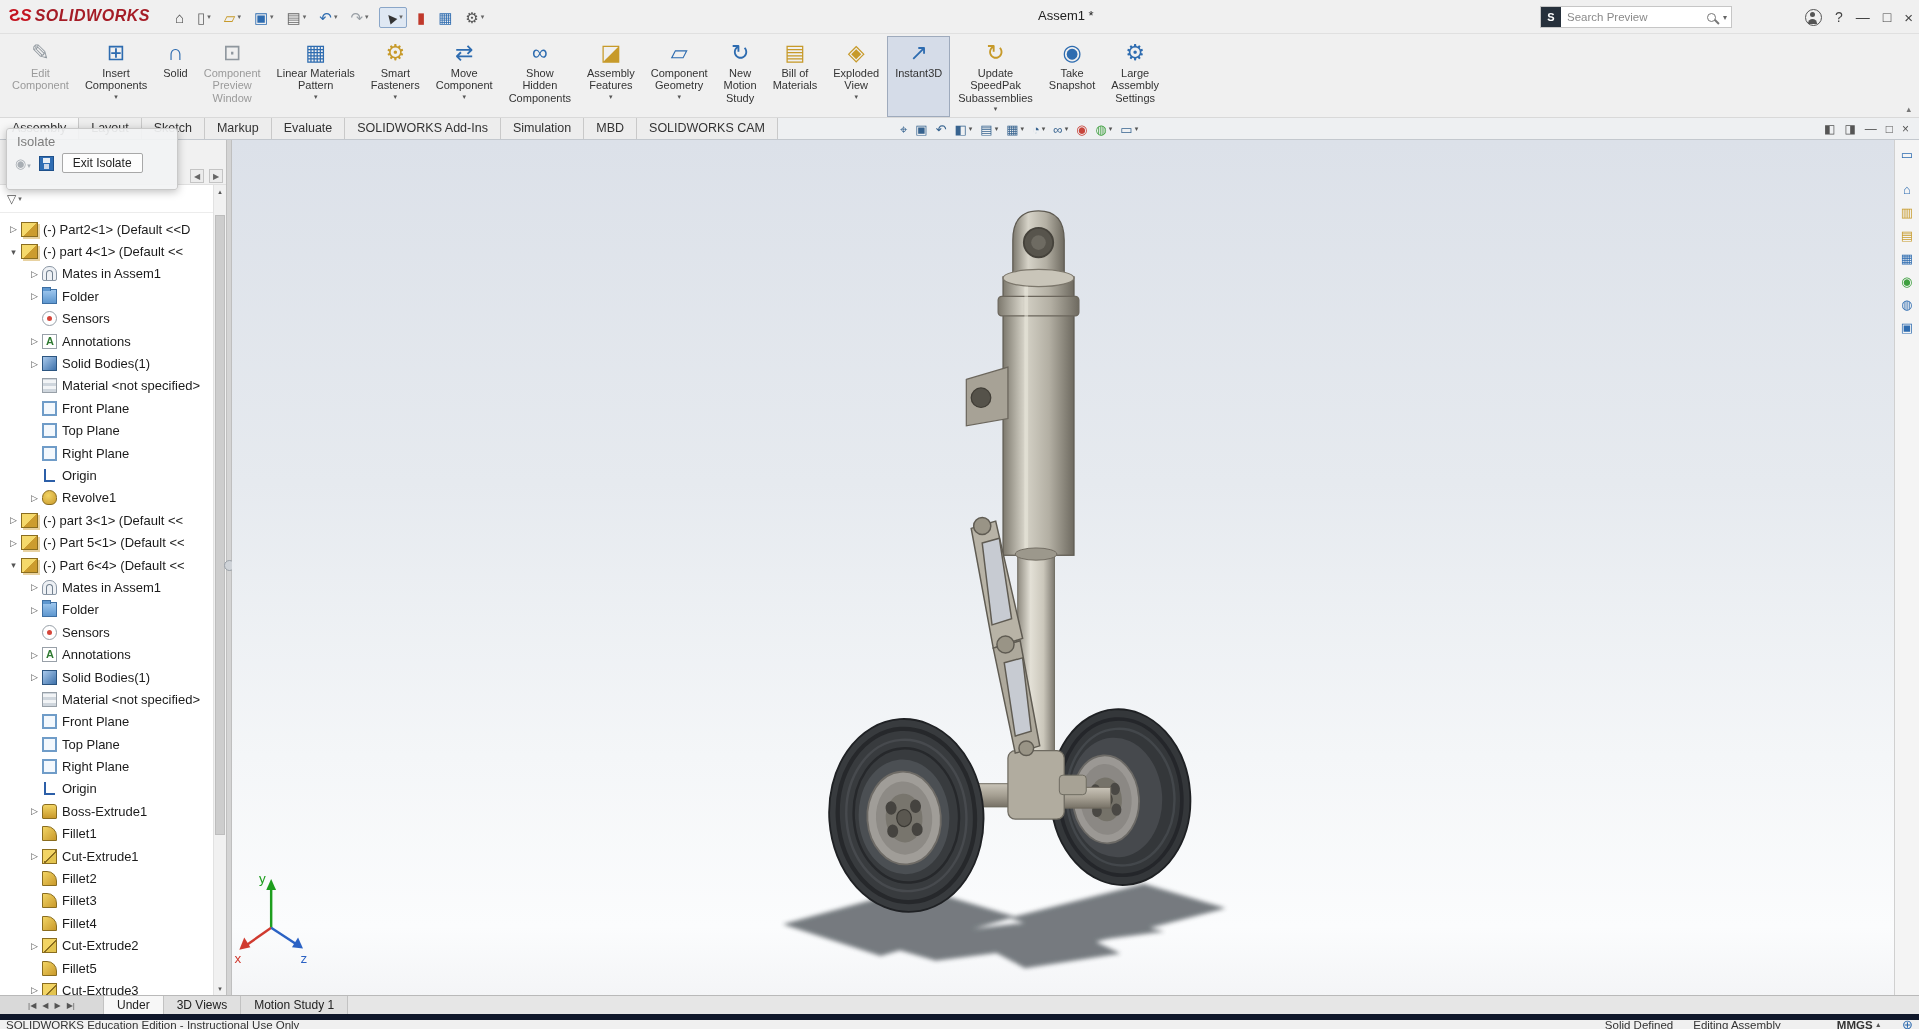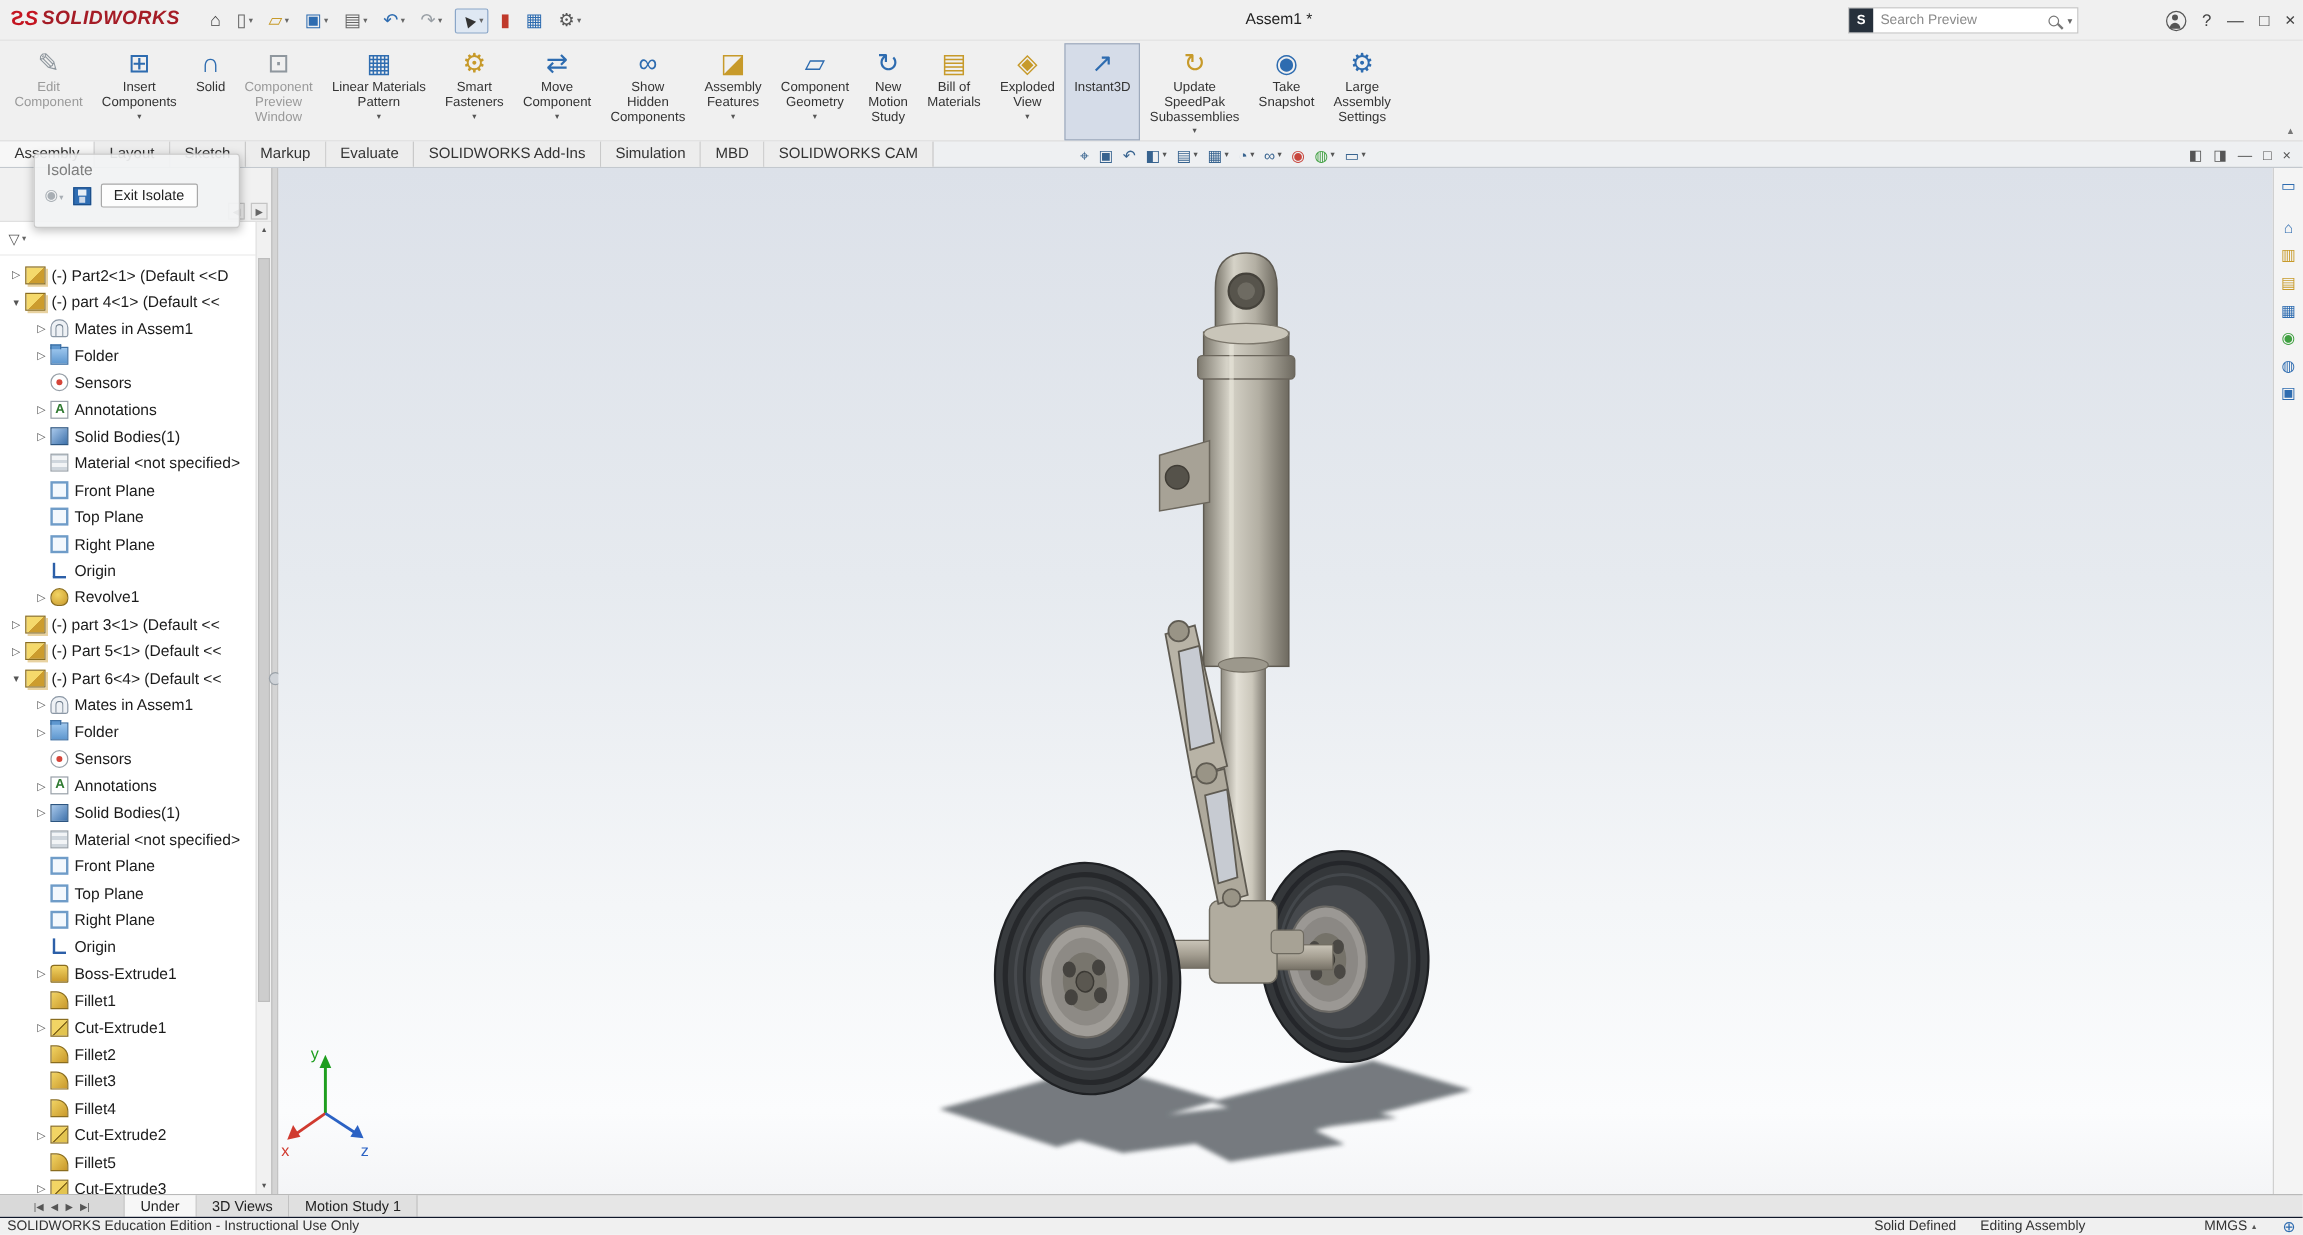"Isolate" .isolate { left: 28px -> 6px }
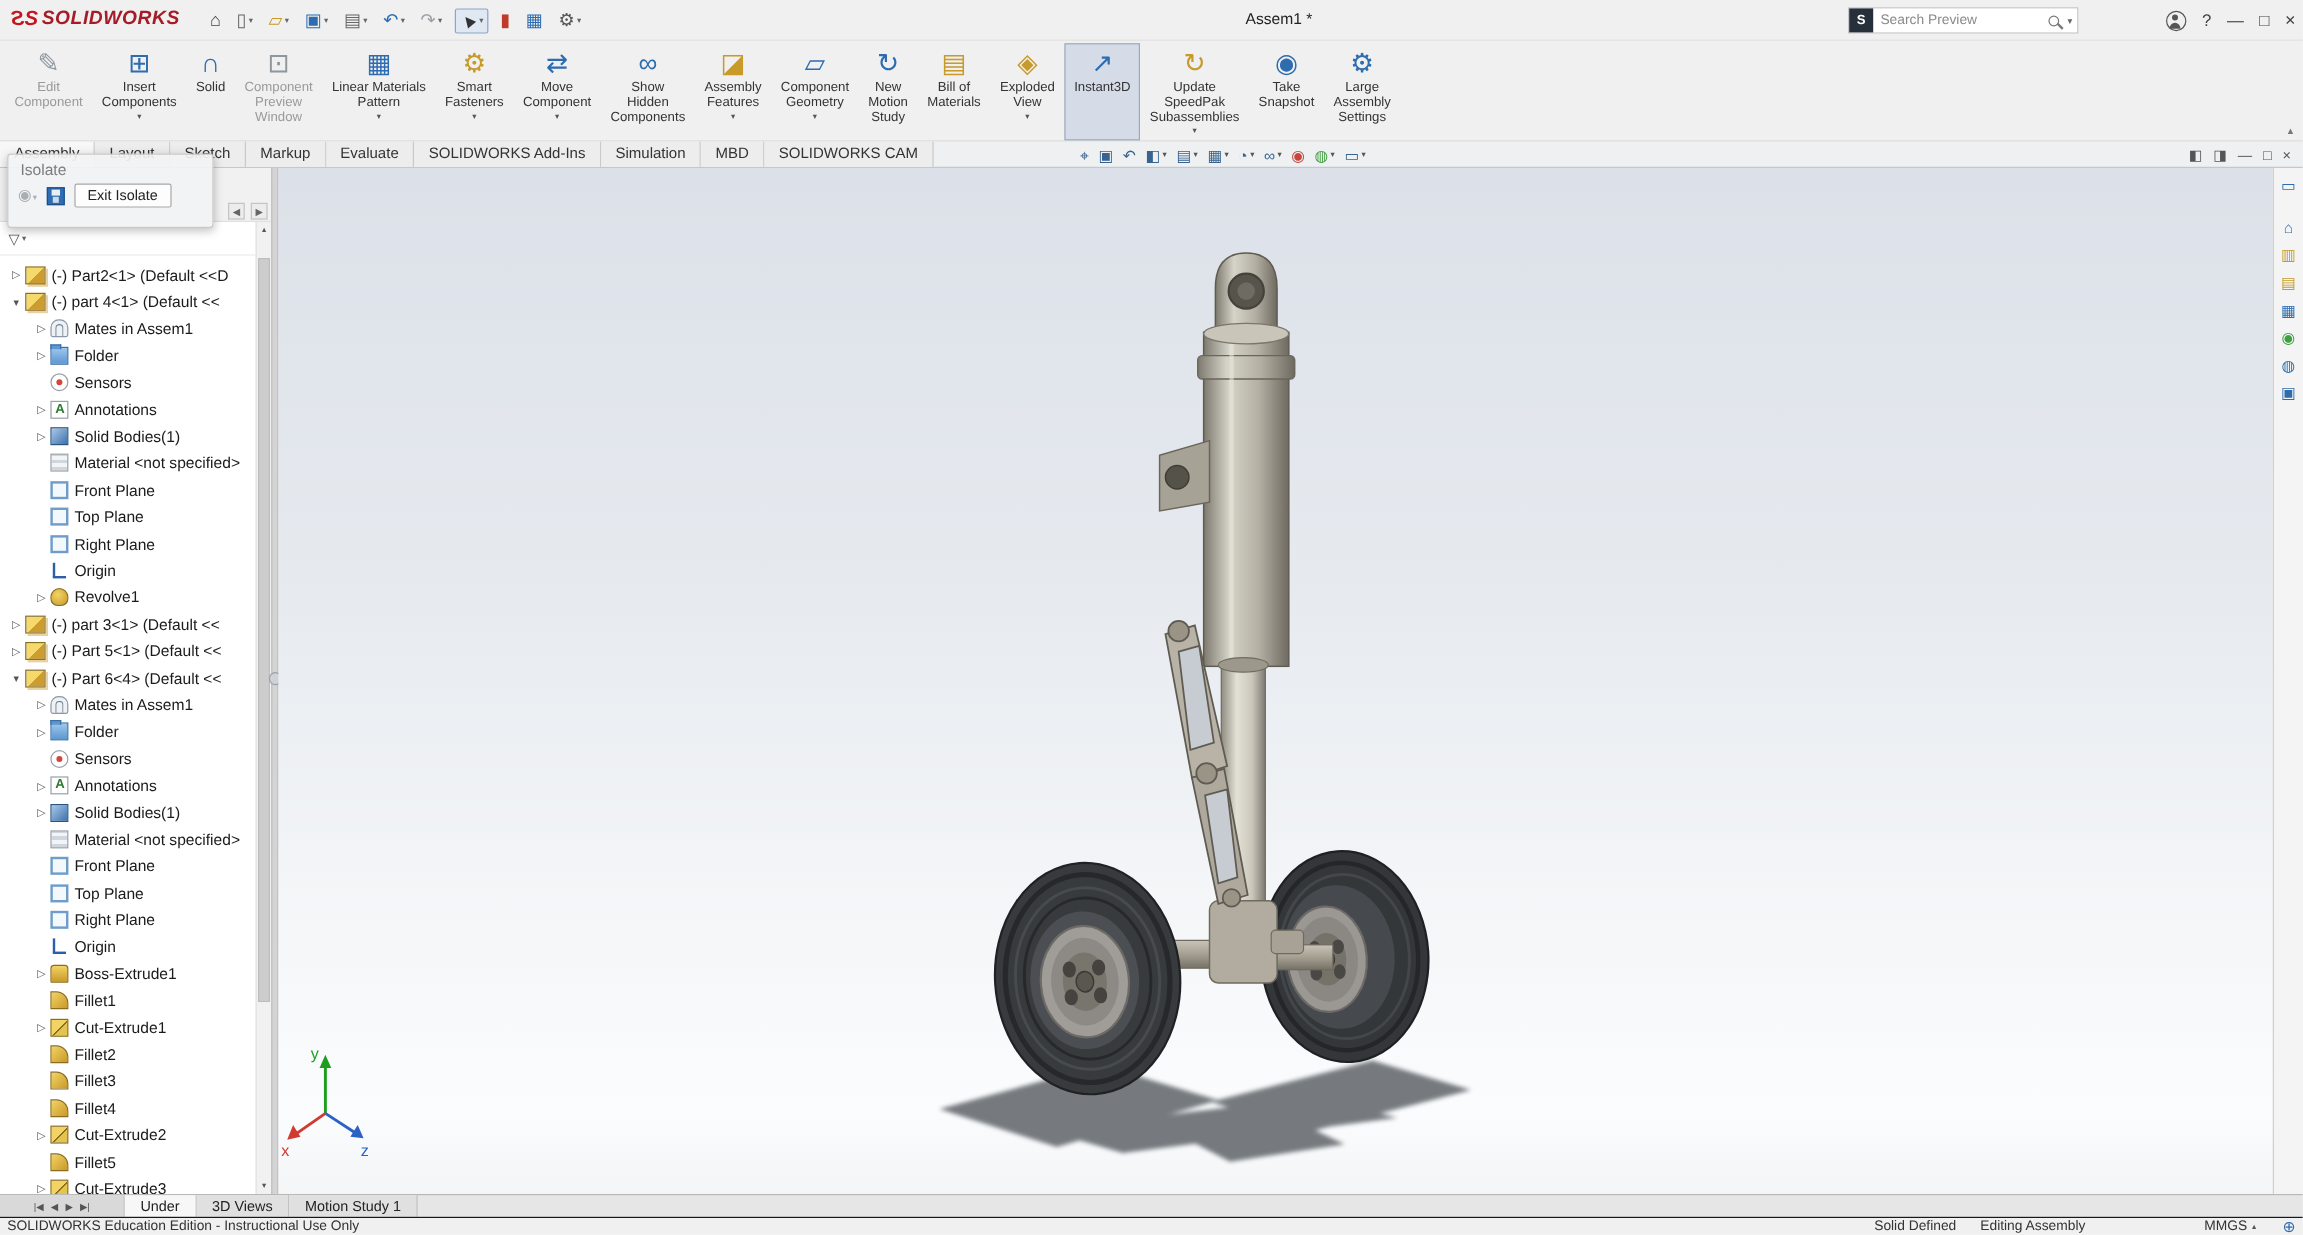"SOLIDWORKS Education Edition -" .statusbar { border-top: 1px solid #0f172a -> 6px solid #0f172a }
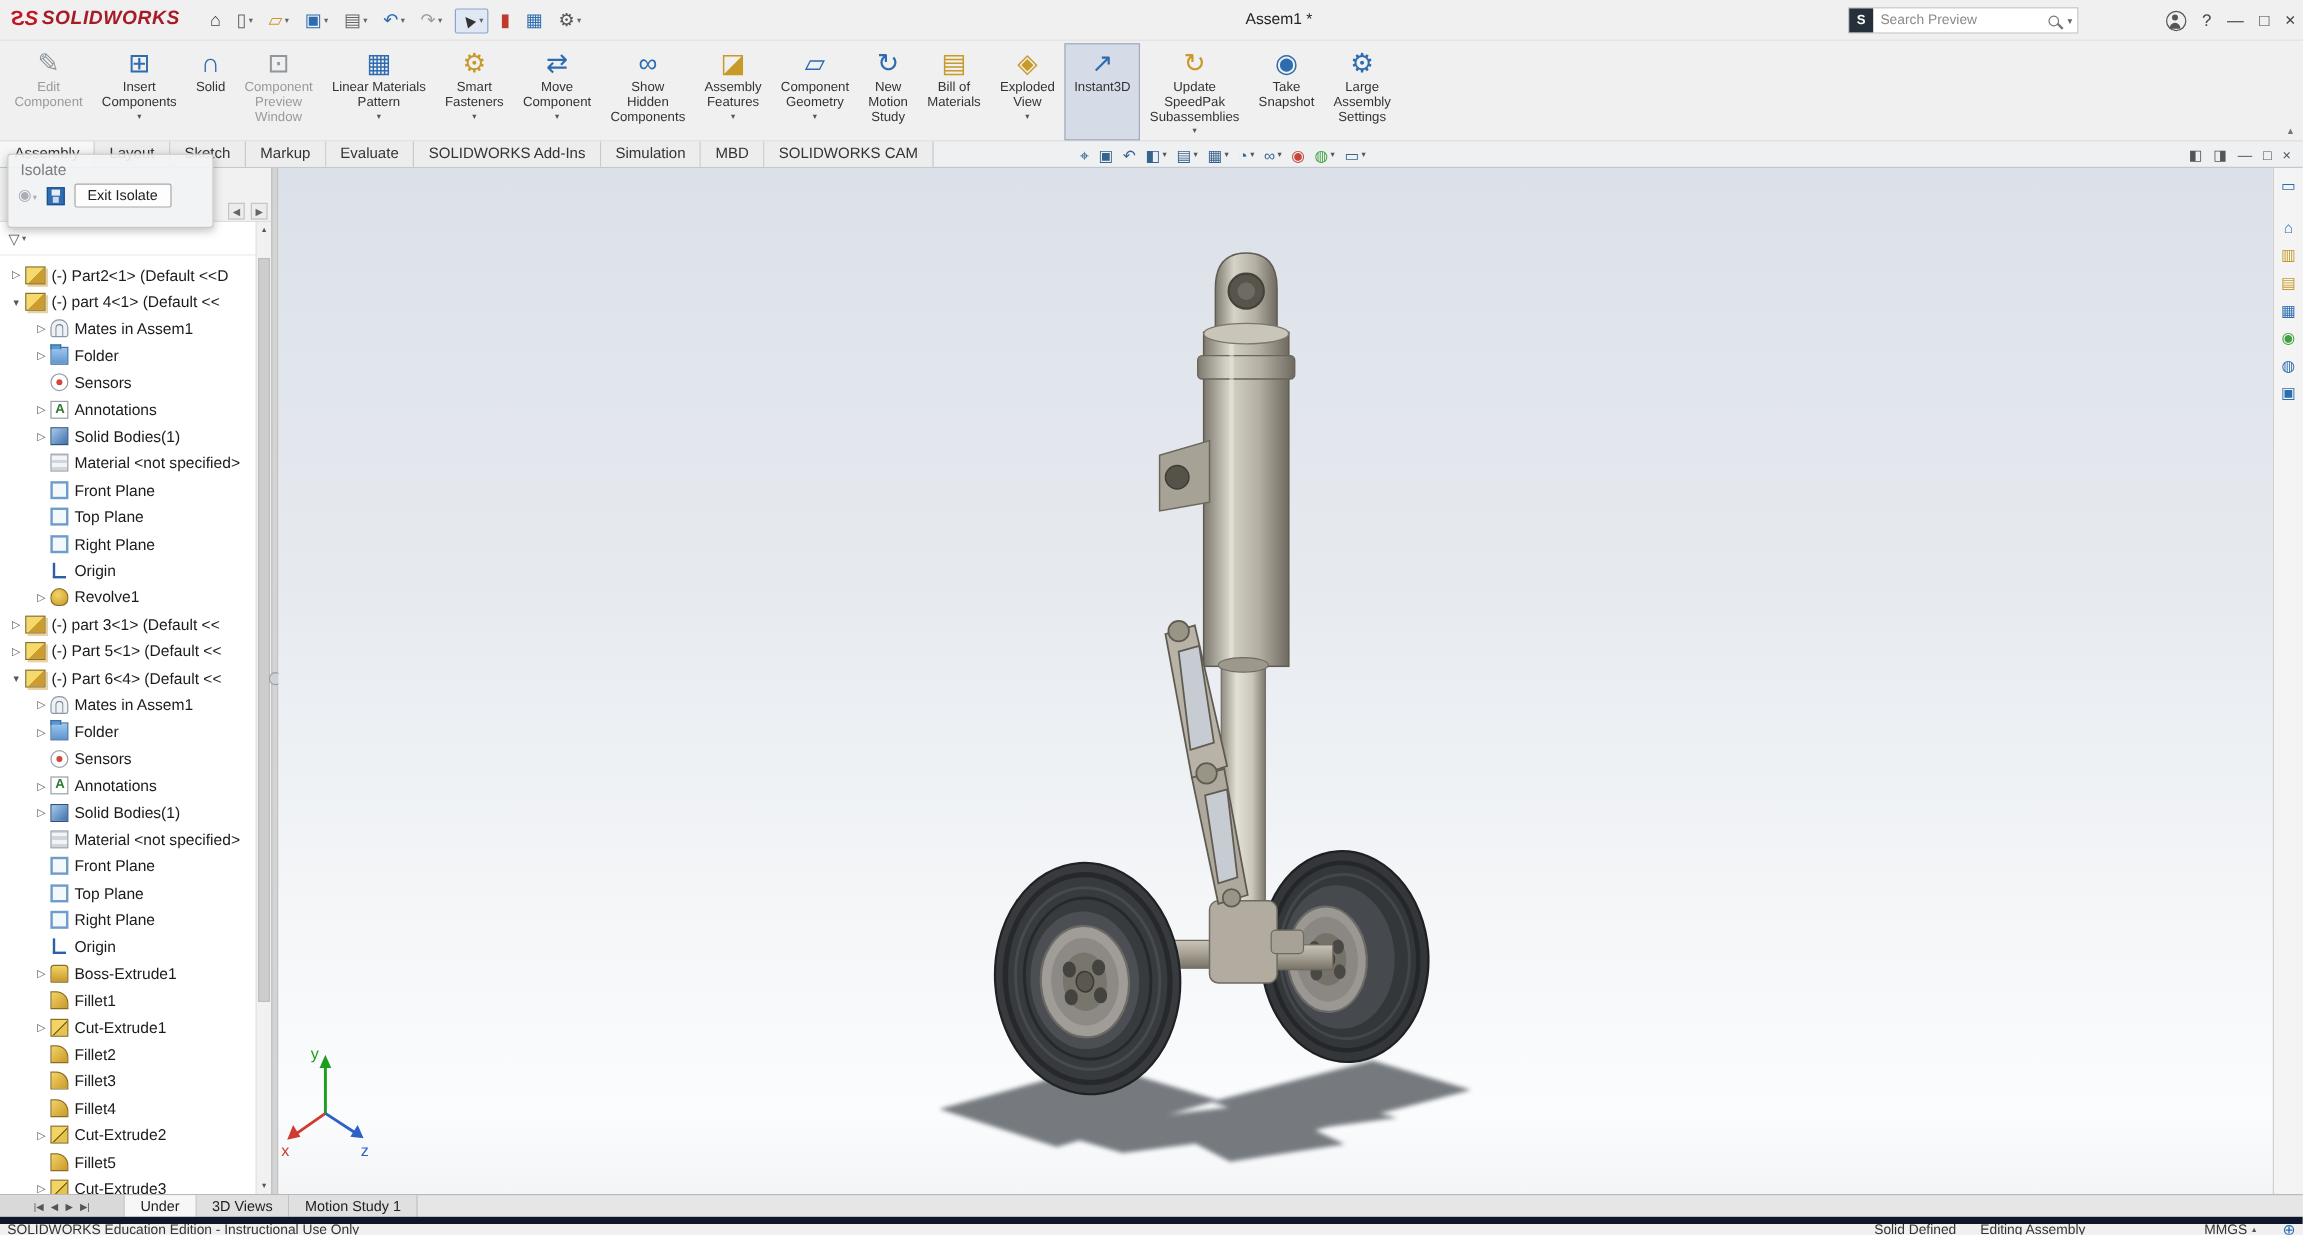"MMGS" .s-units { font-weight: none -> bold; margin-left: 99px -> 56px }
